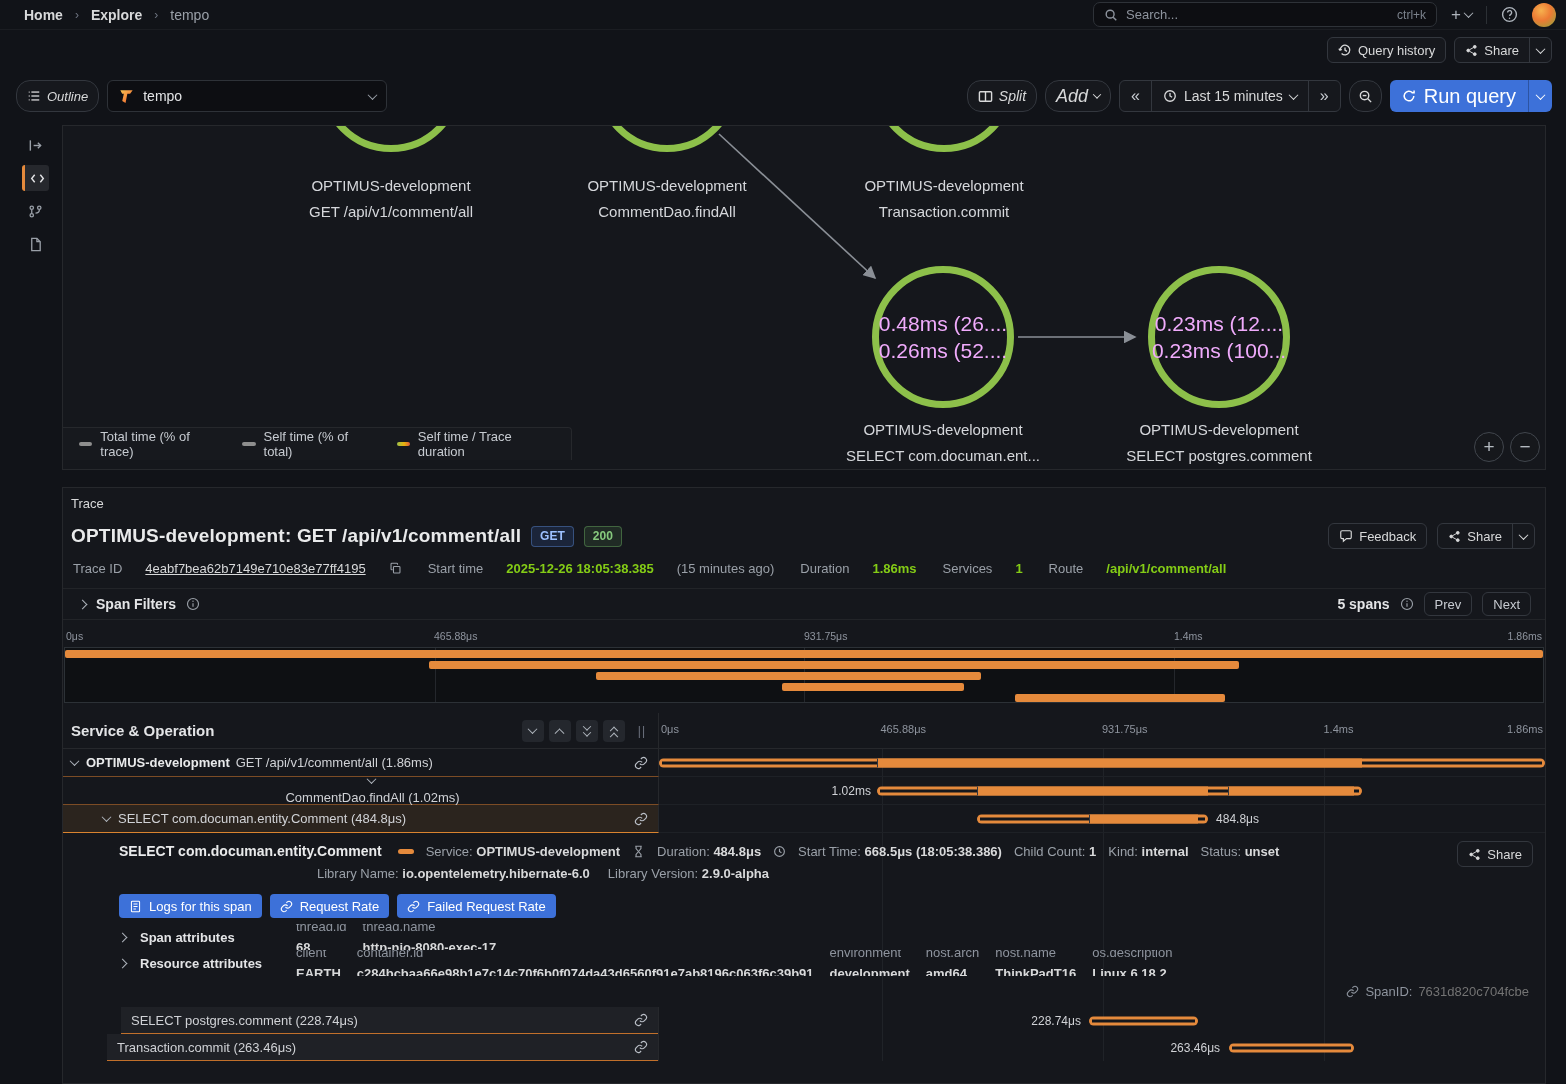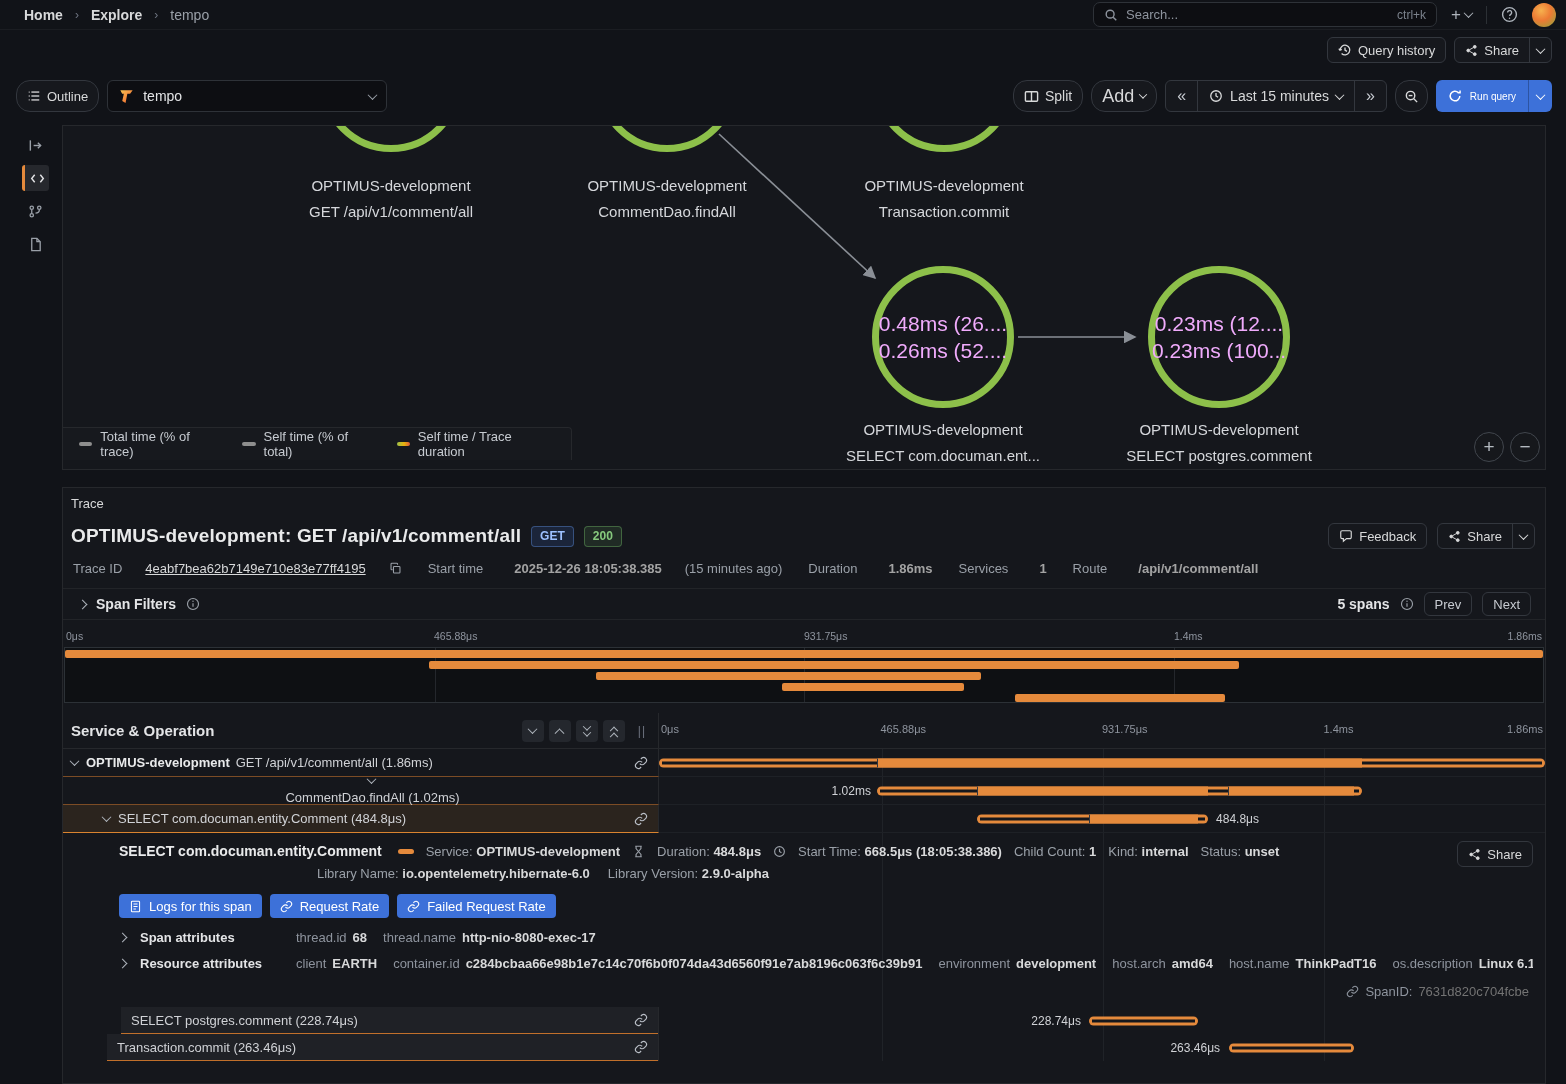"Outline" .btn32 { font-style: none -> italic }
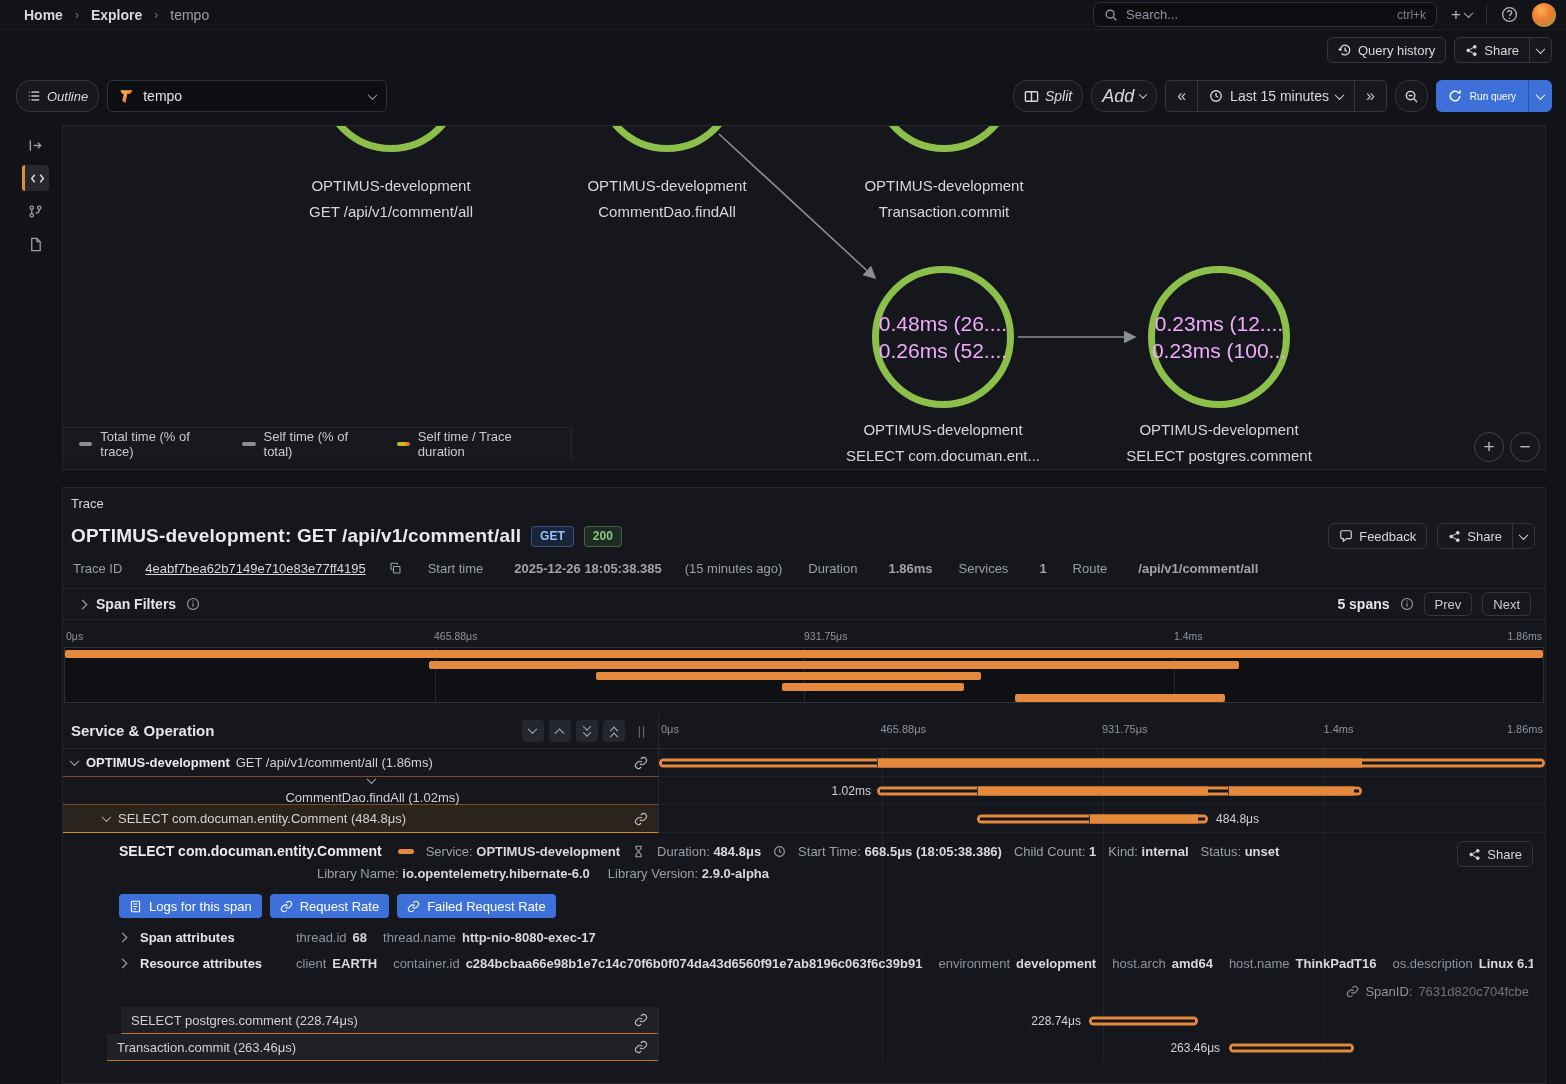"Run query" .btn-run .main { font-size: 10px -> 20px }
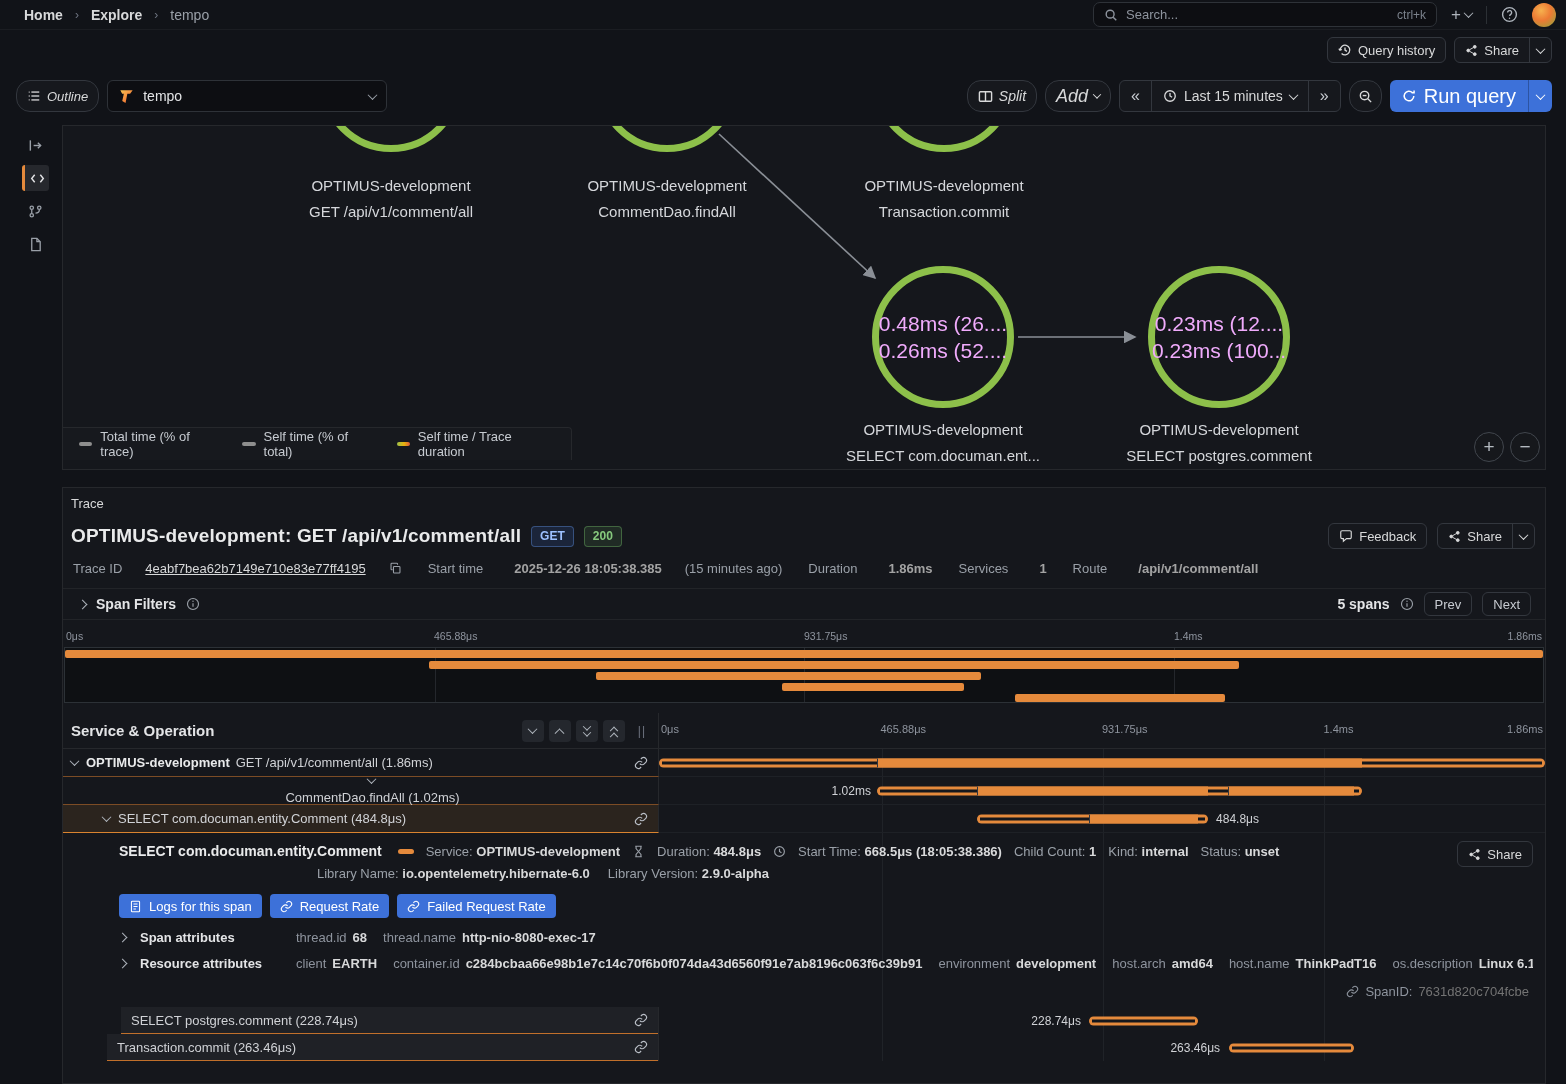"2025-12-26 18:05:38.385" .trace-meta b { color: #a3a3a3 -> #84cc16; margin-left: 8px -> none }
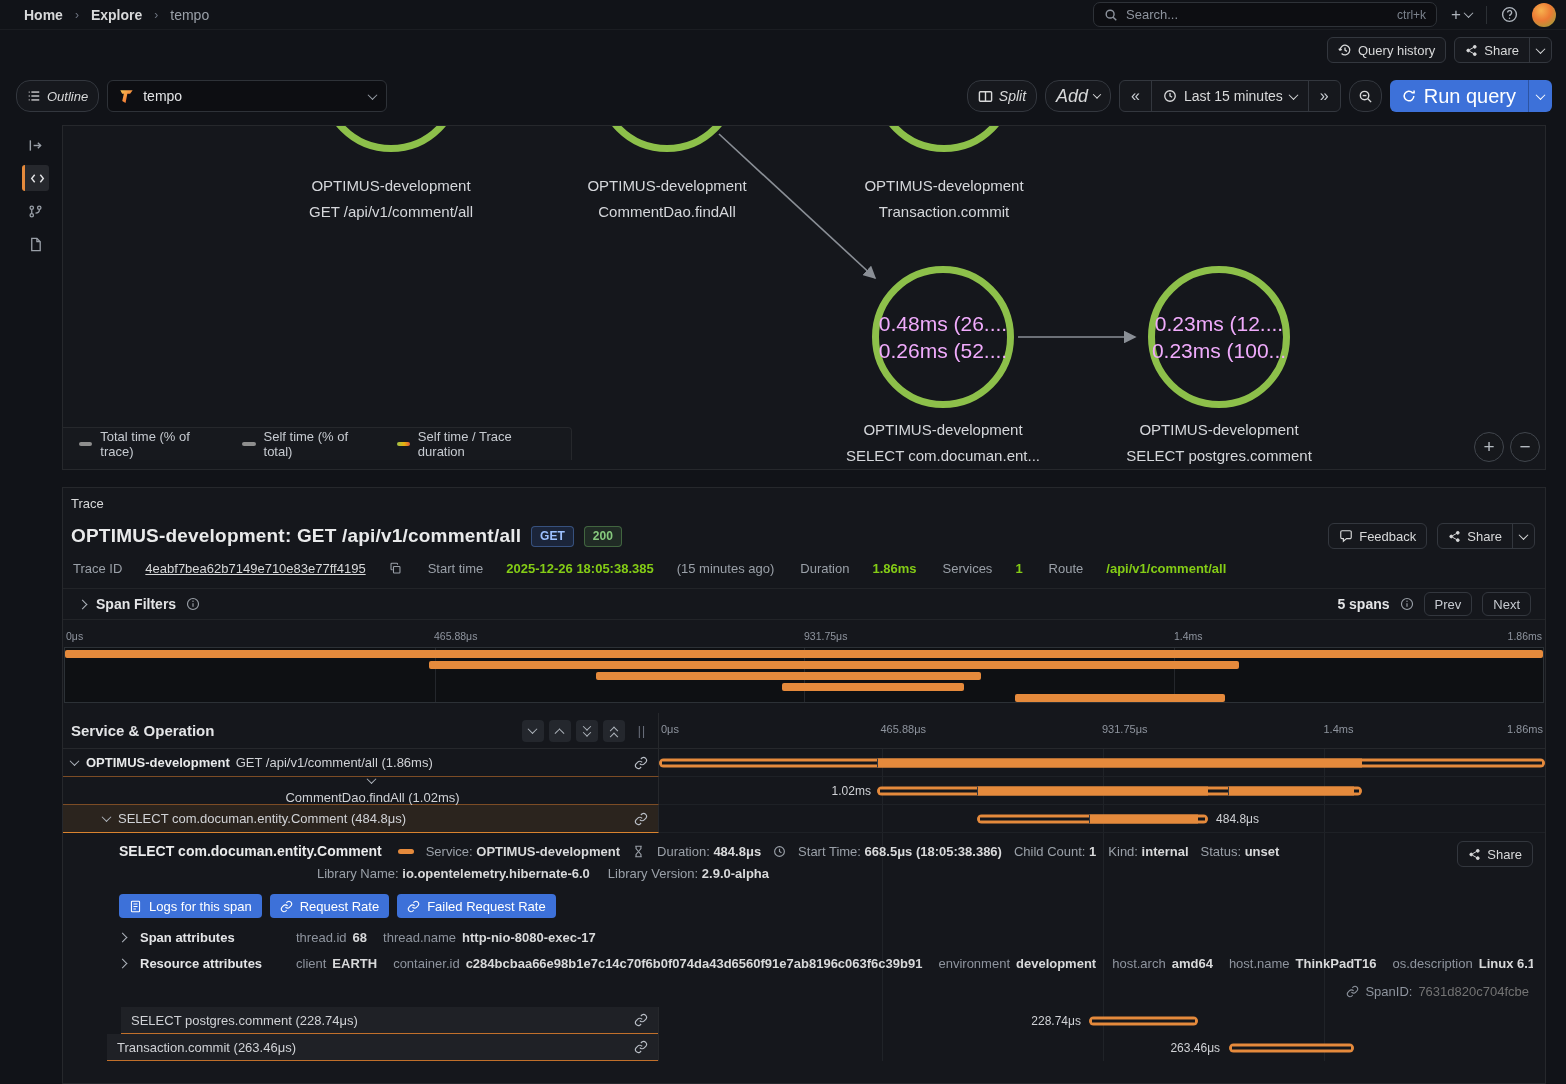"thread.id" .kv { flex-direction: none -> column }
